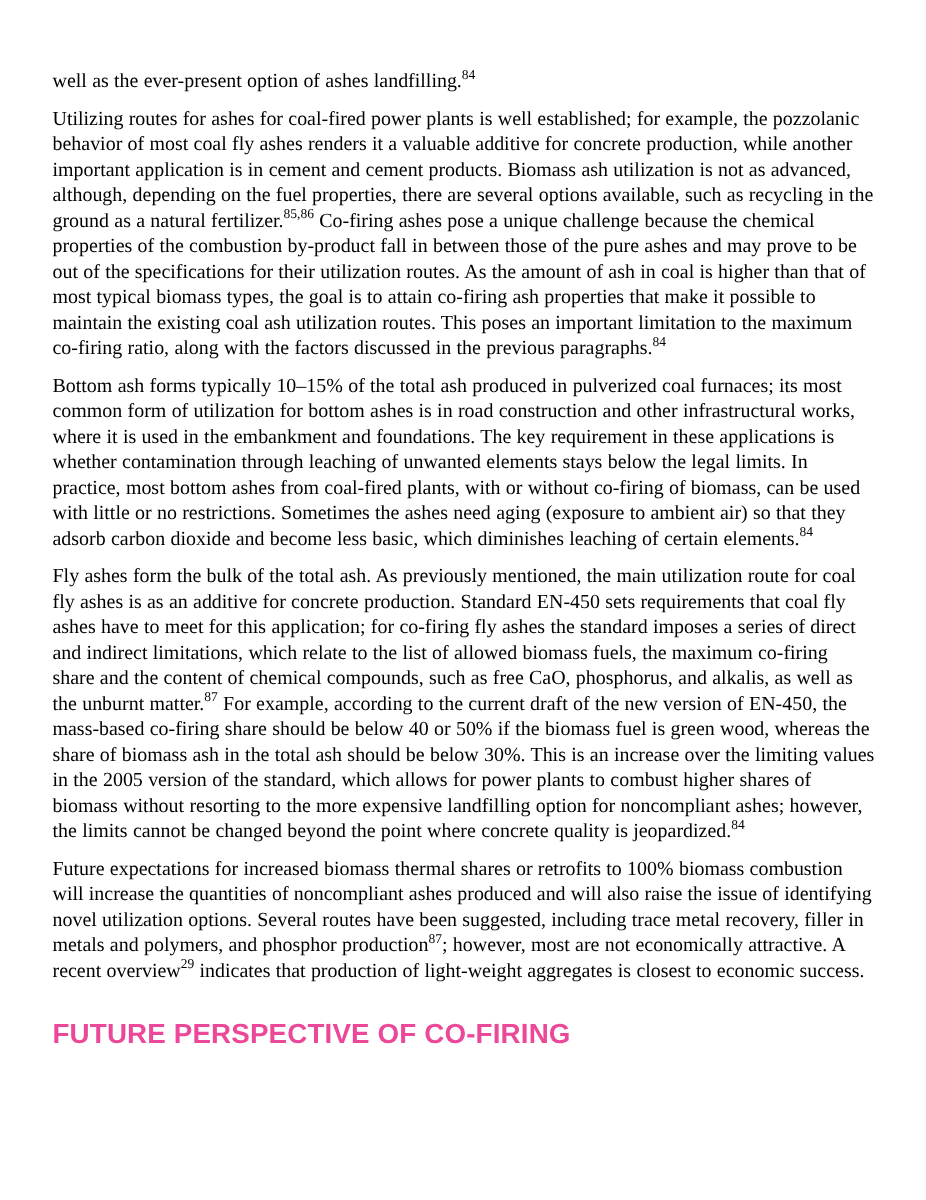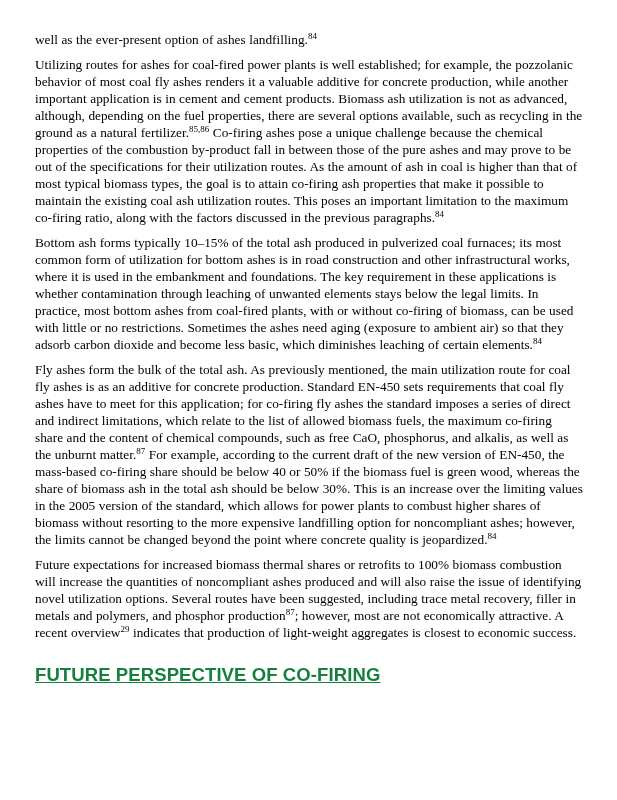"well as the ever-present option" .page { padding: 31px 34px 0 35px -> 45px 34px 0 35px }
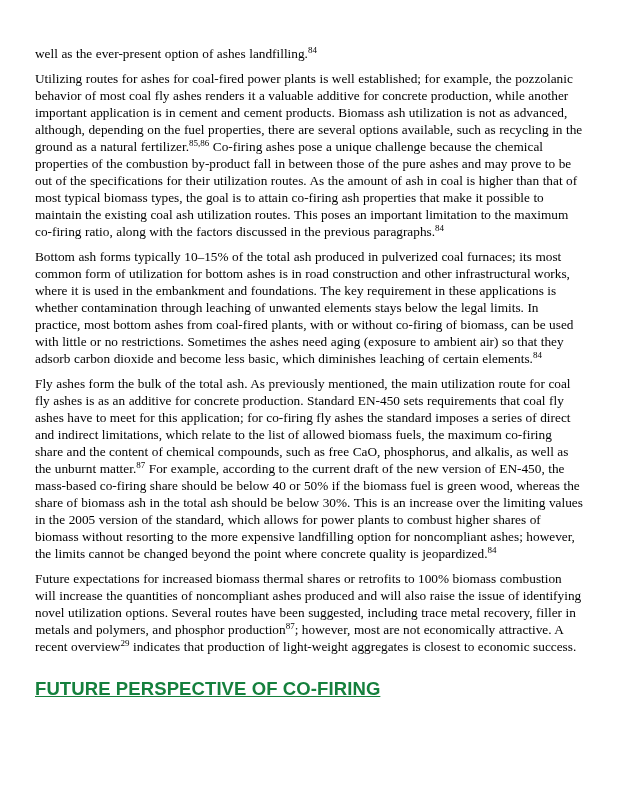"FUTURE PERSPECTIVE OF CO-FIRING" h1.section-heading { color: #15803d -> #ec4899; text-decoration: underline -> none }
